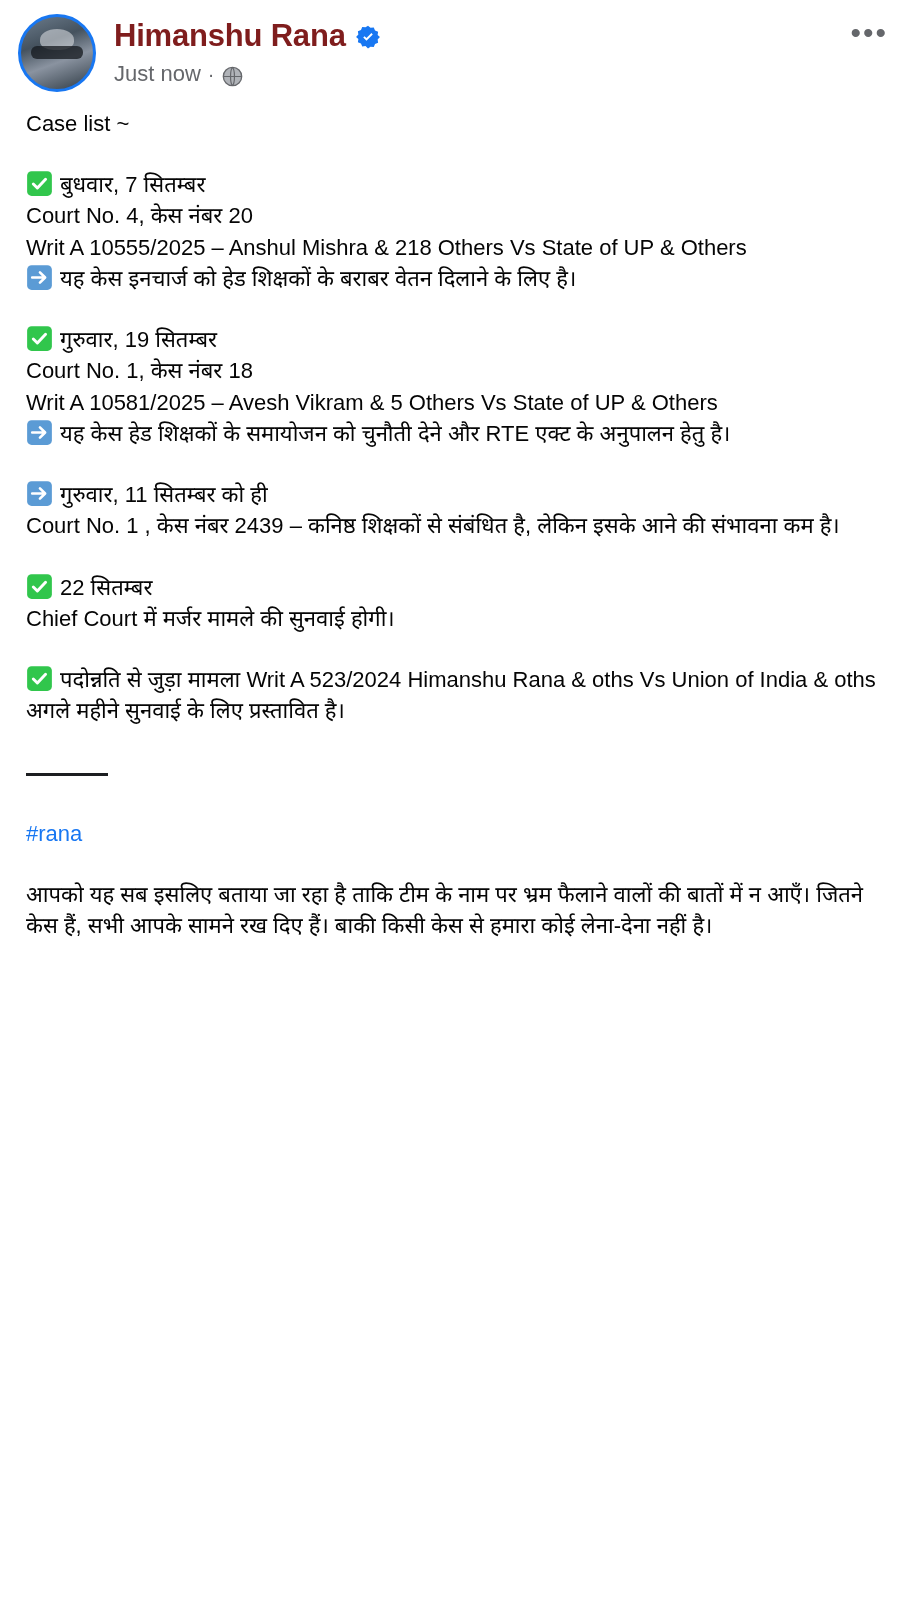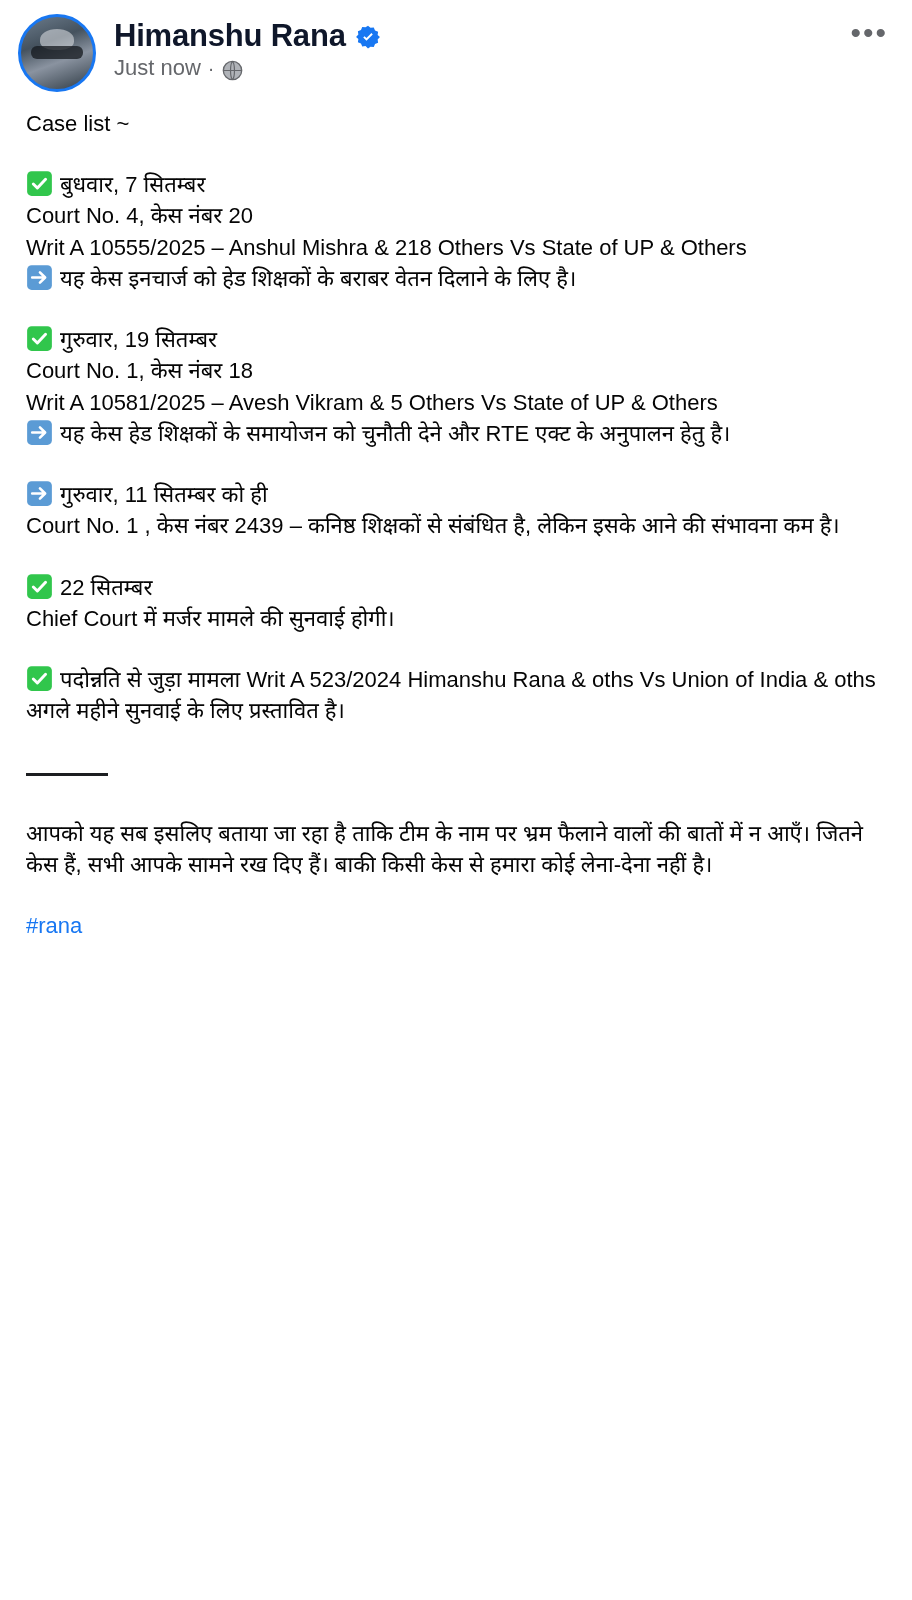"Himanshu Rana" .author-name { color: #0f172a -> #7f1d1d }
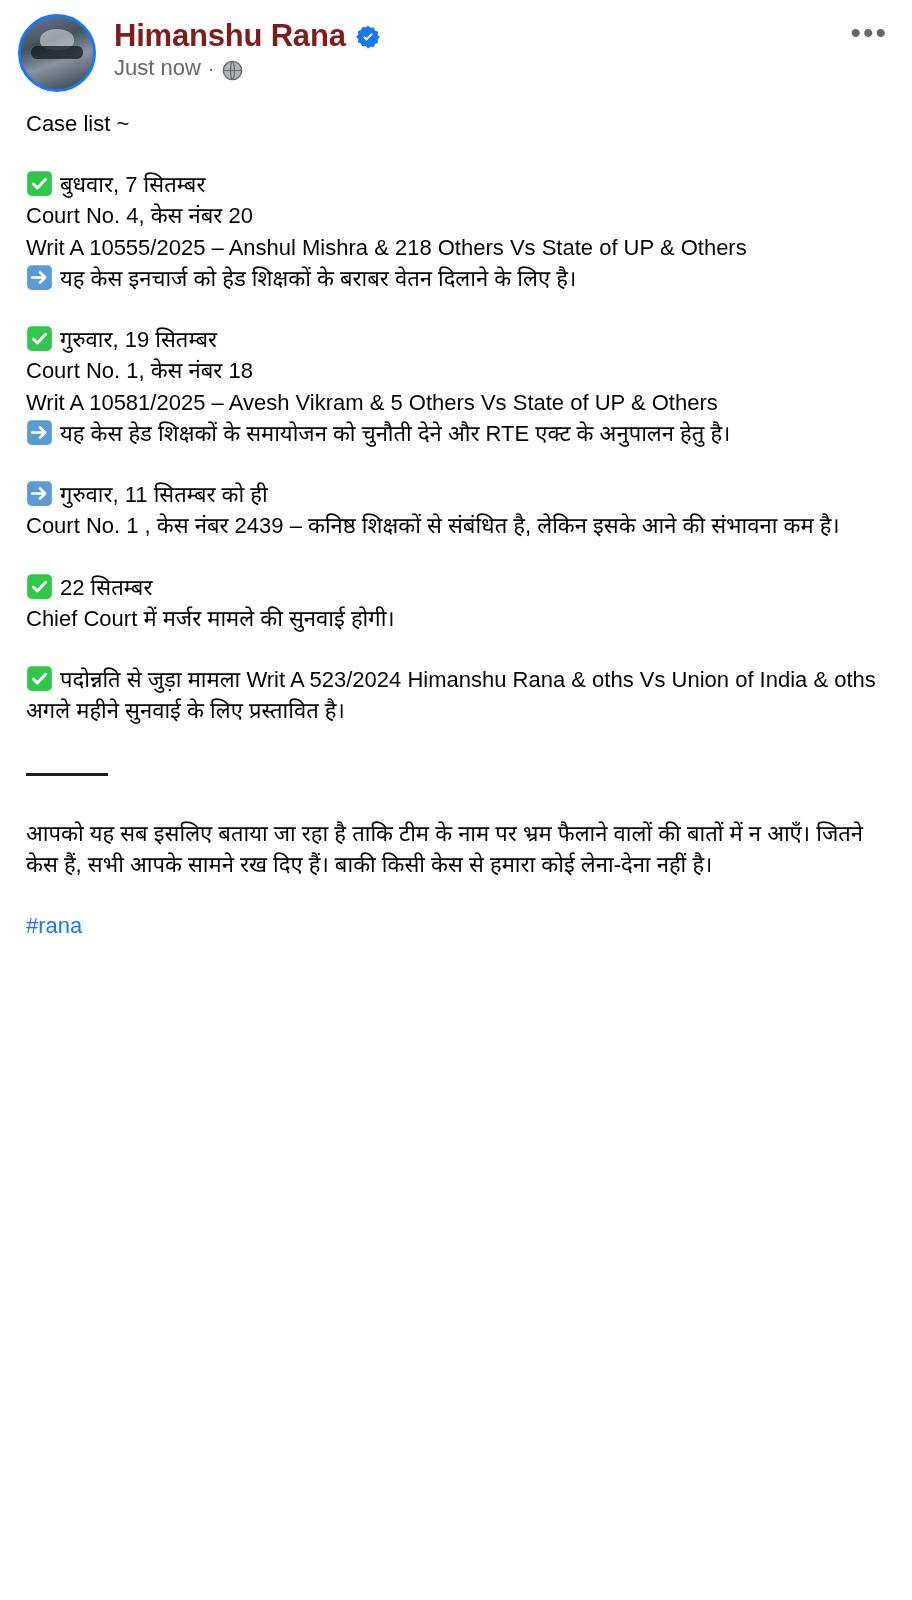"Just now" .meta-row { margin-top: 1px -> 7px }
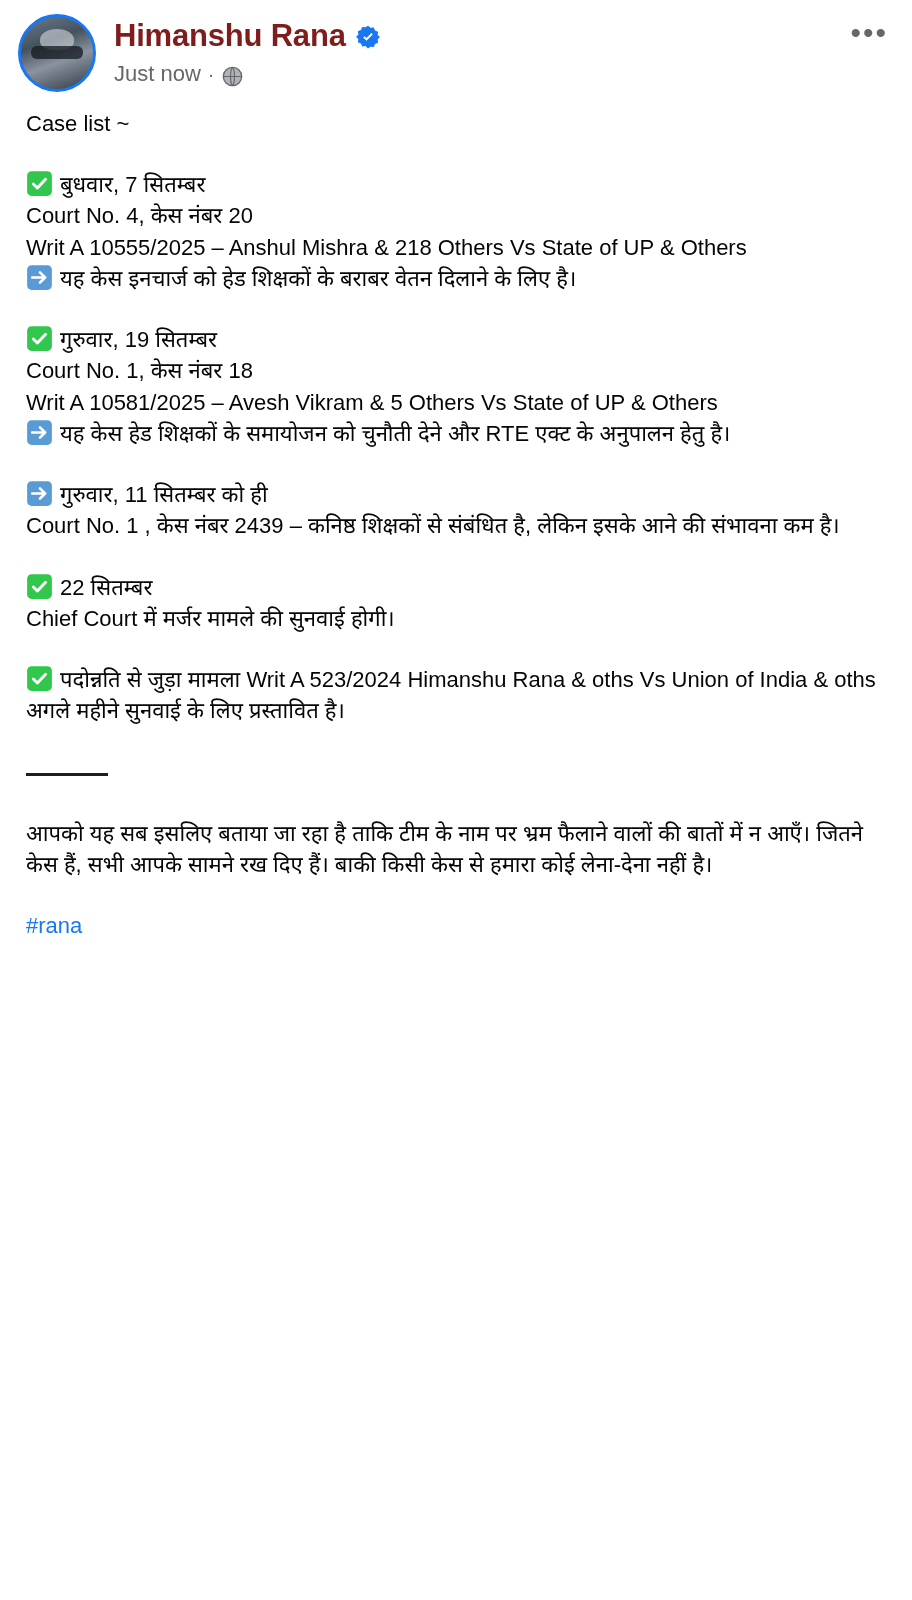"आपको यह सब इसलिए बताया" div.para { order: before "#rana" -> after "#rana" }
